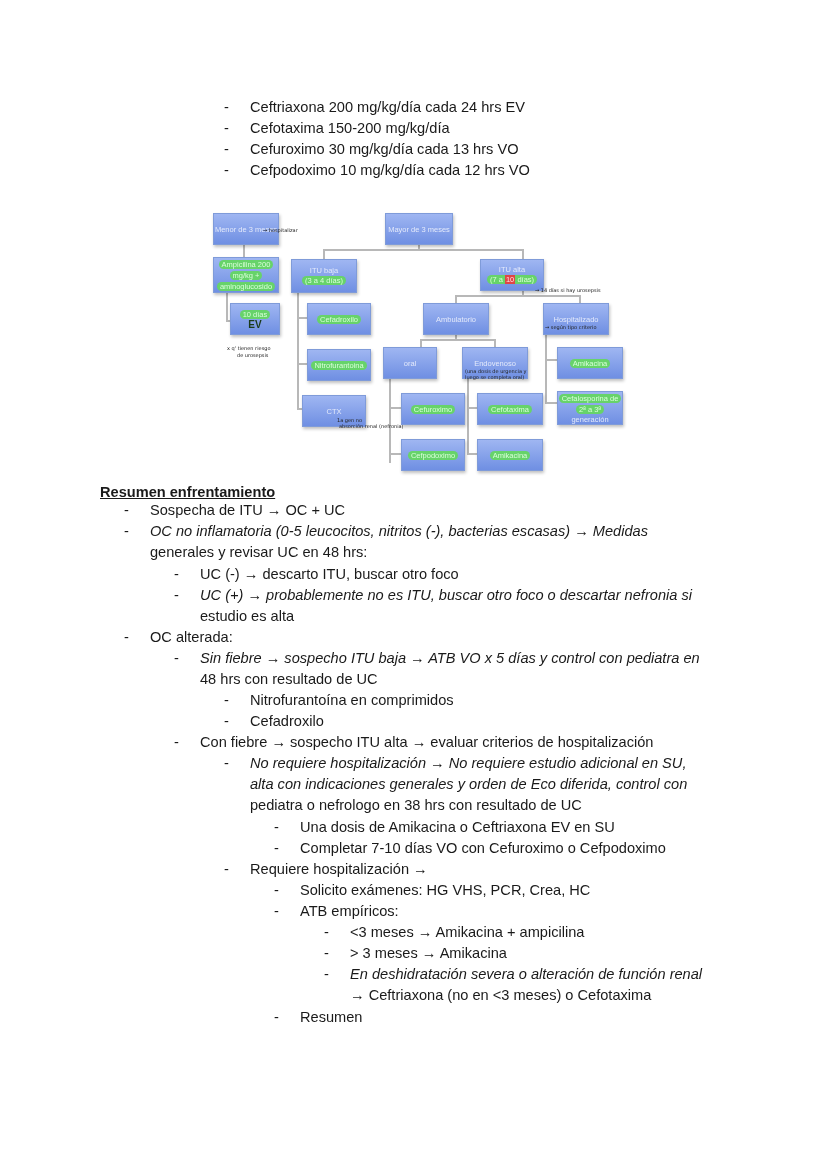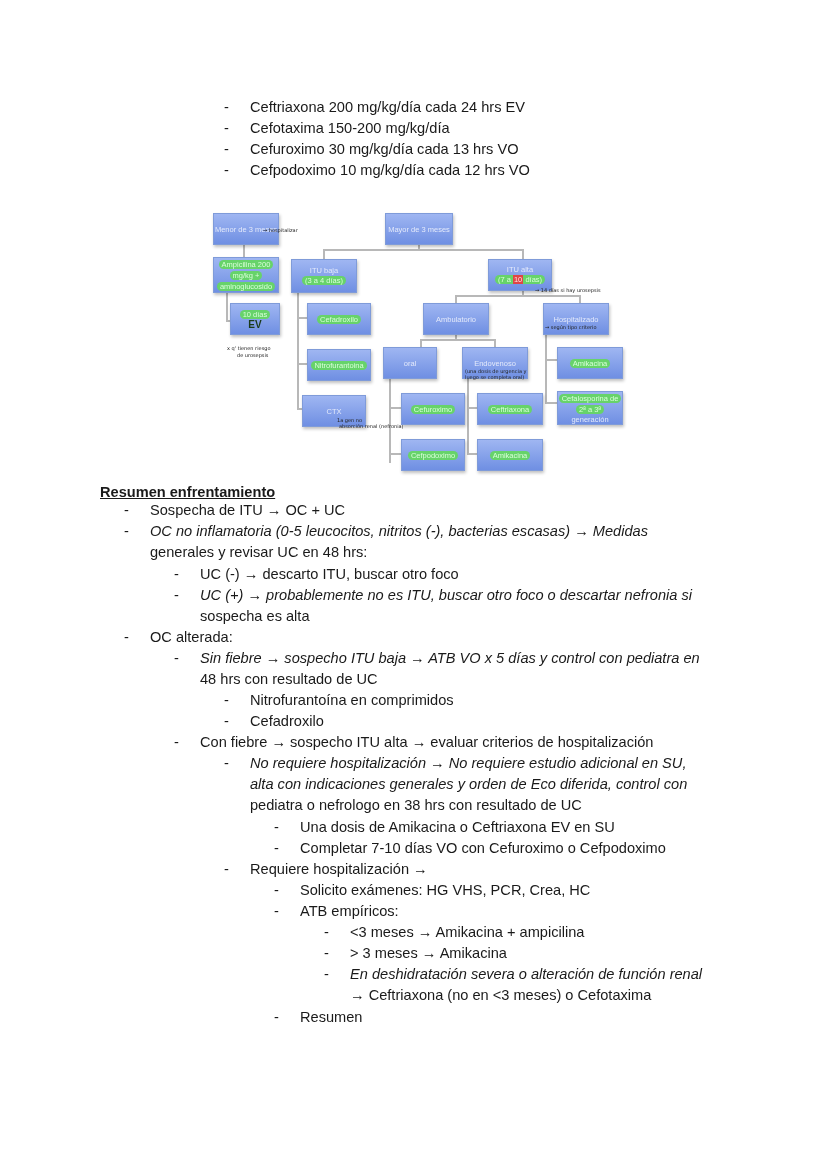"ITU alta" div.node { left: 283px -> 275px }
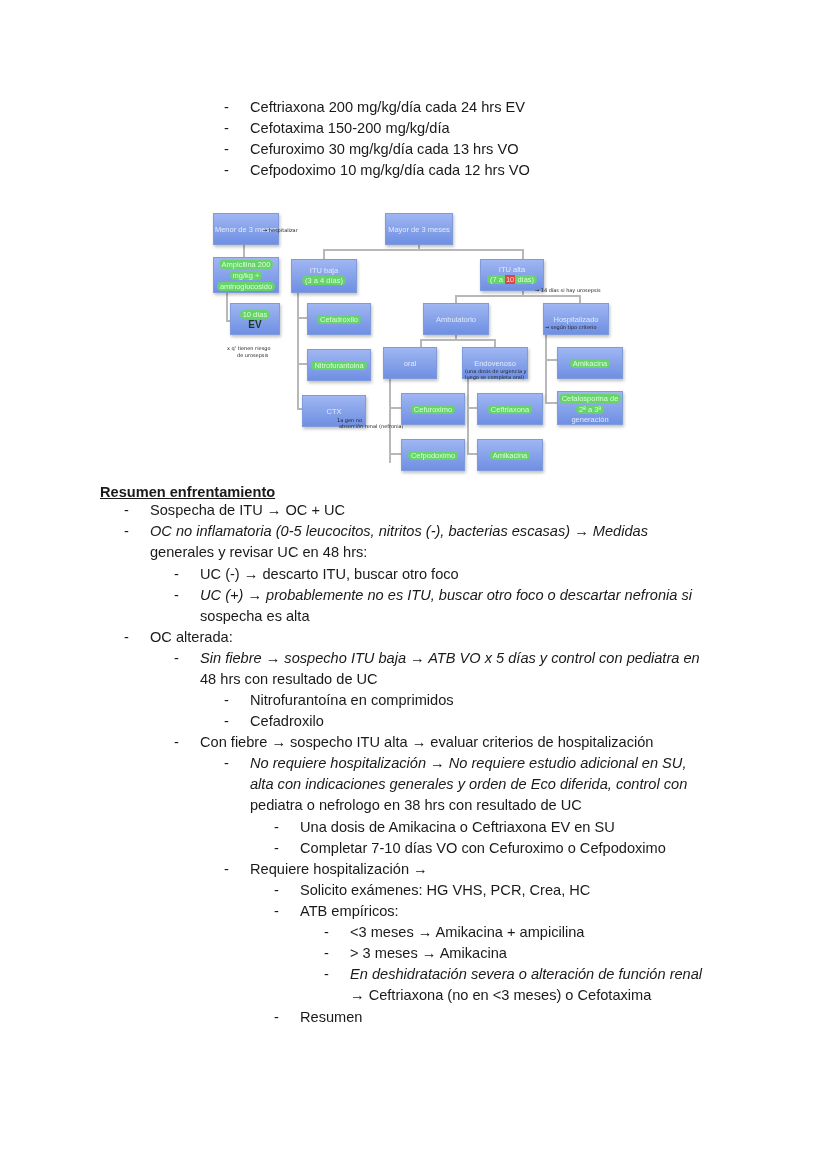"Ceftriaxona" span.hl { text: Ceftriaxona -> Cefotaxima }
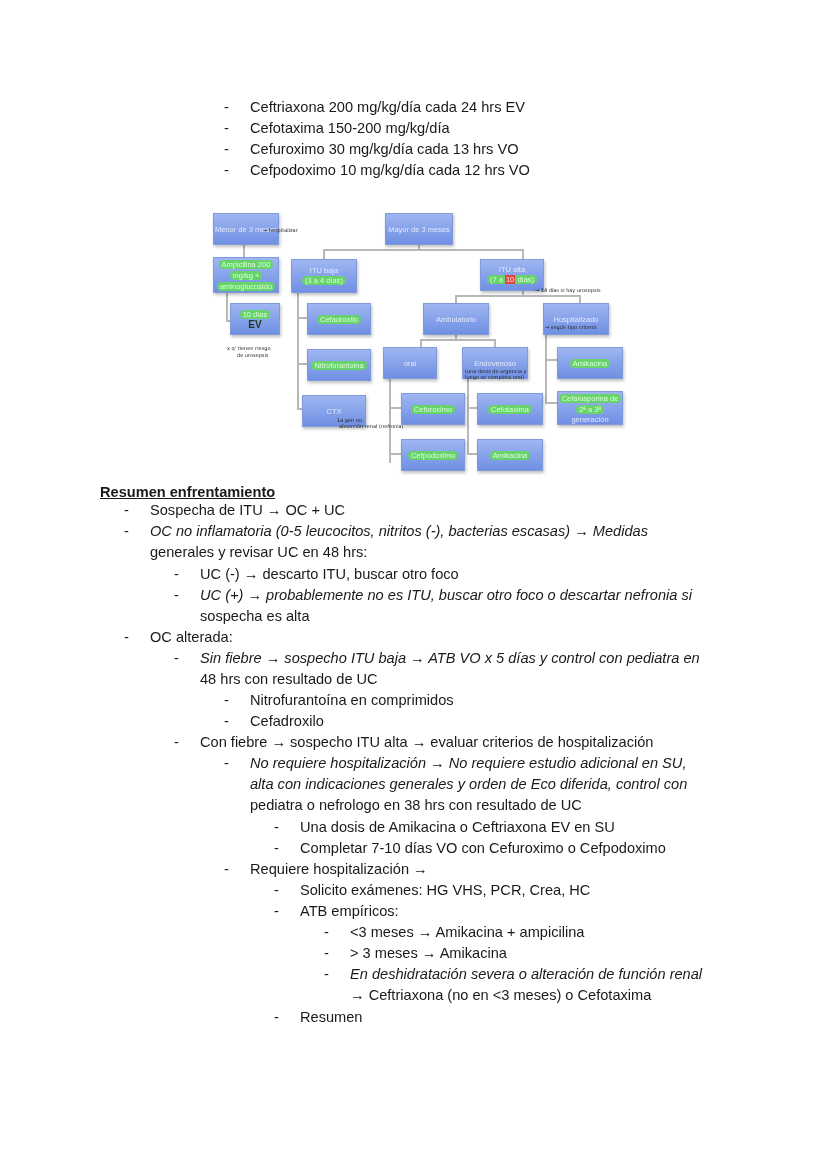"sospecha es alta" span.line { text: sospecha -> estudio }
